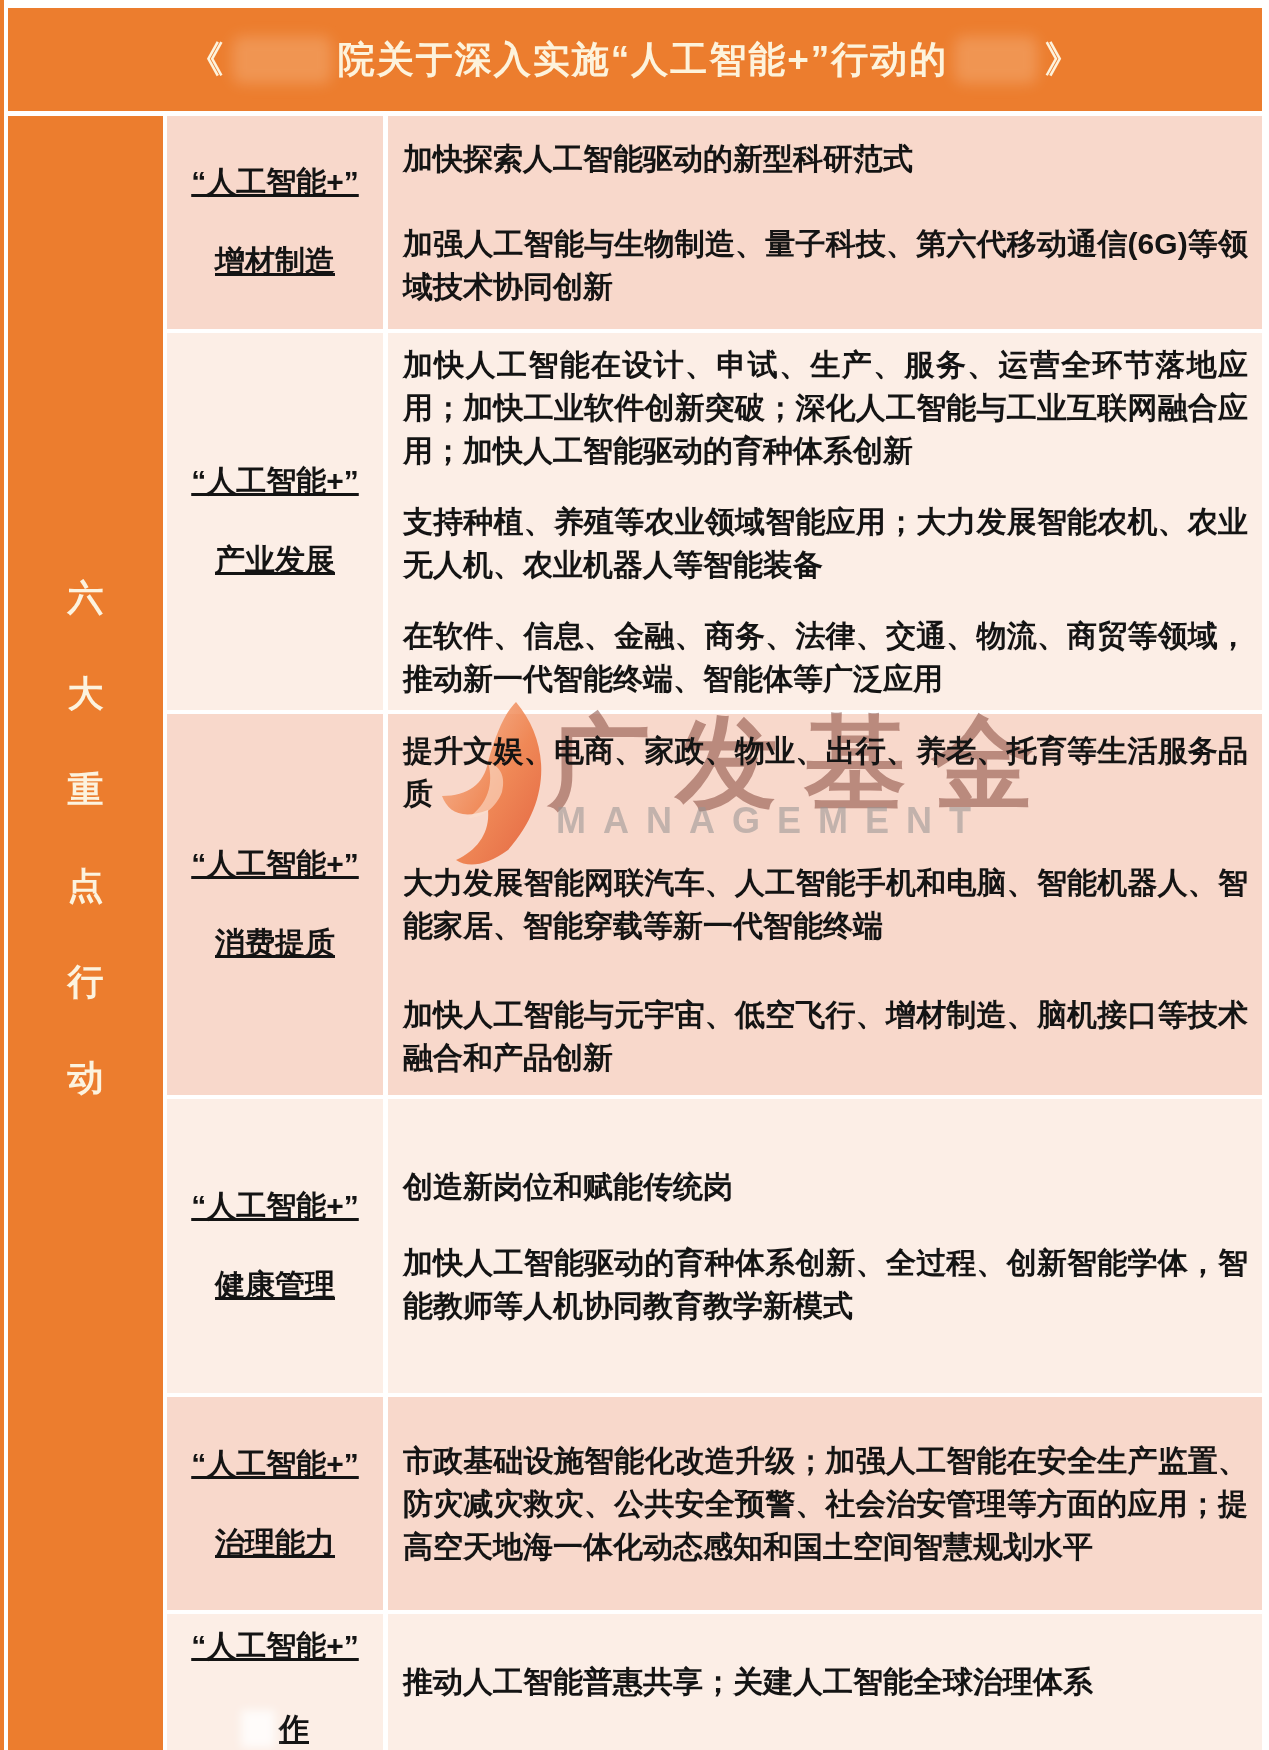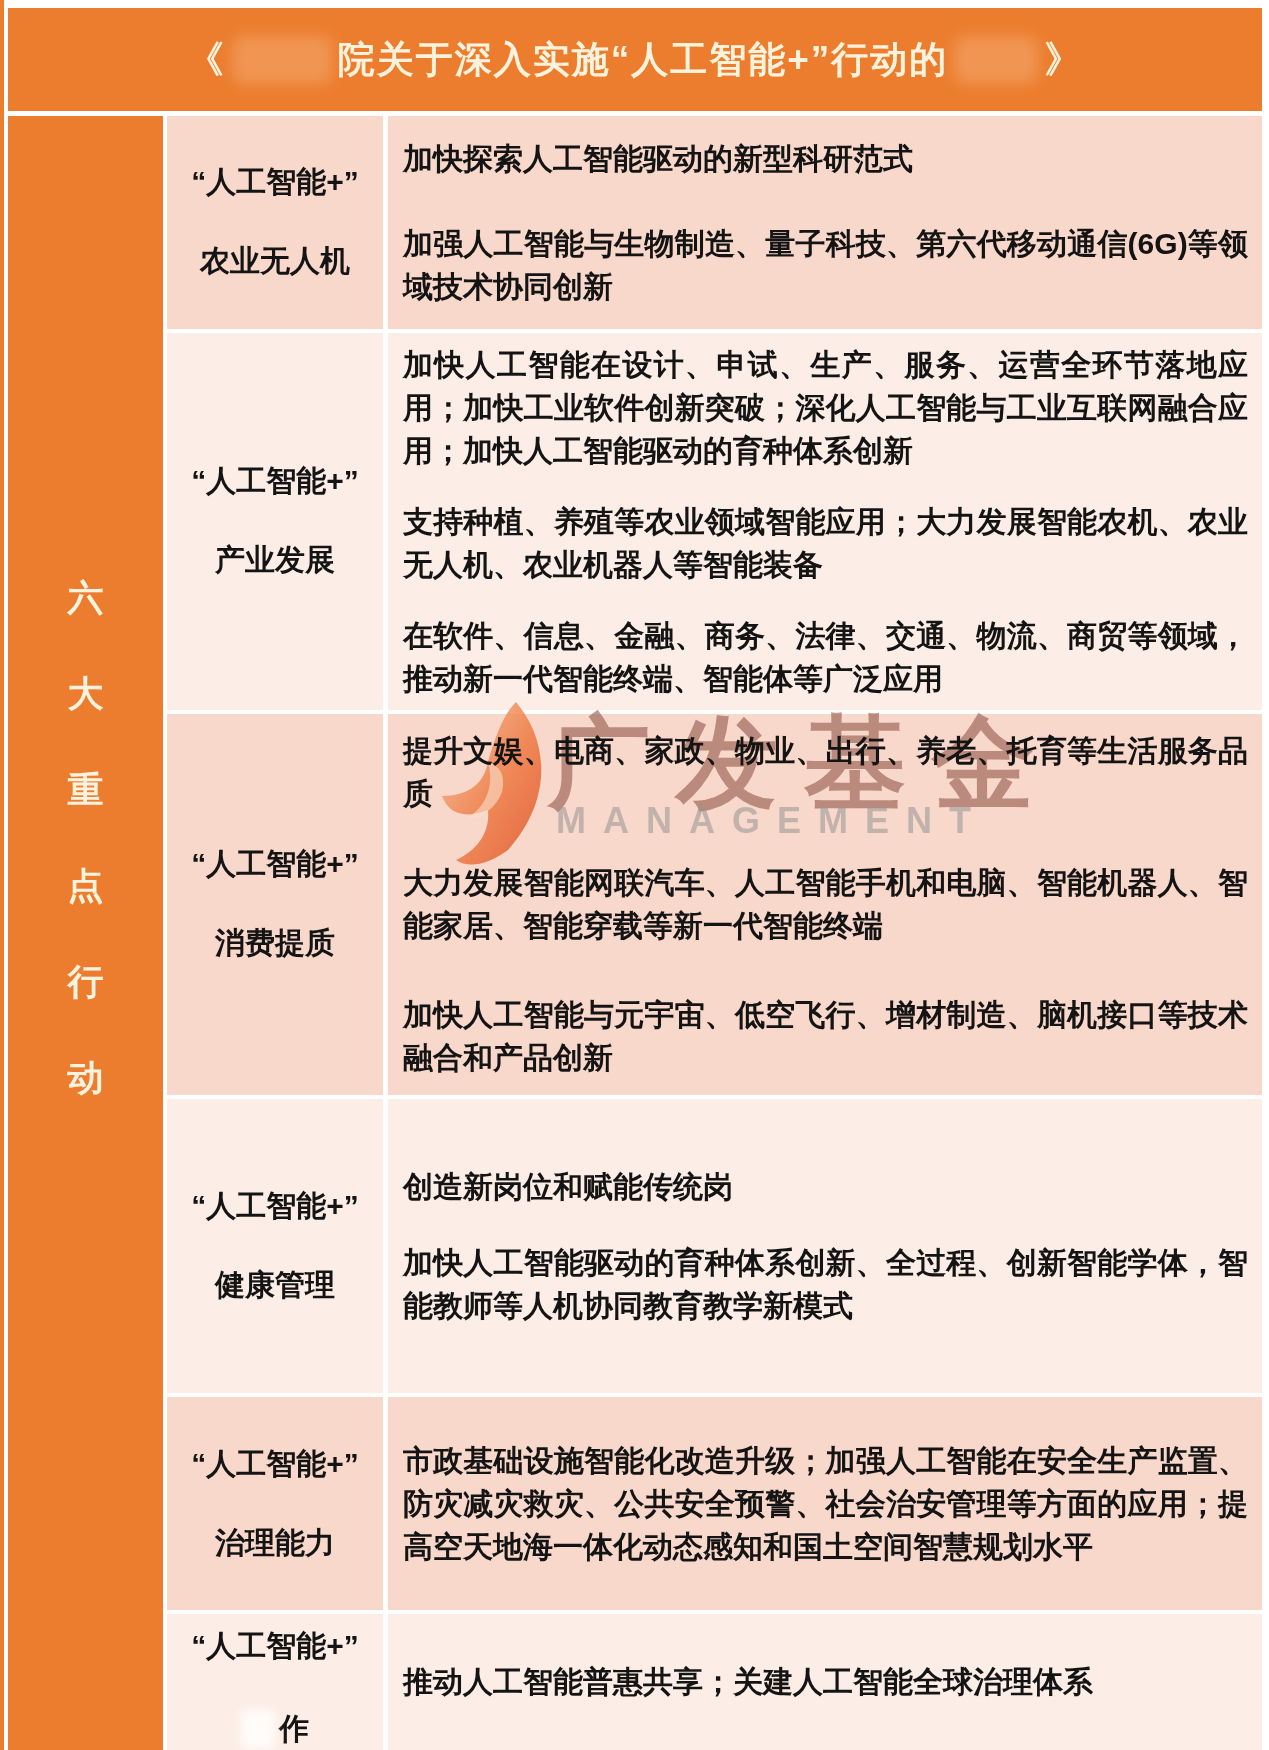"“人工智能+”" .row .label { text-decoration: none -> underline }
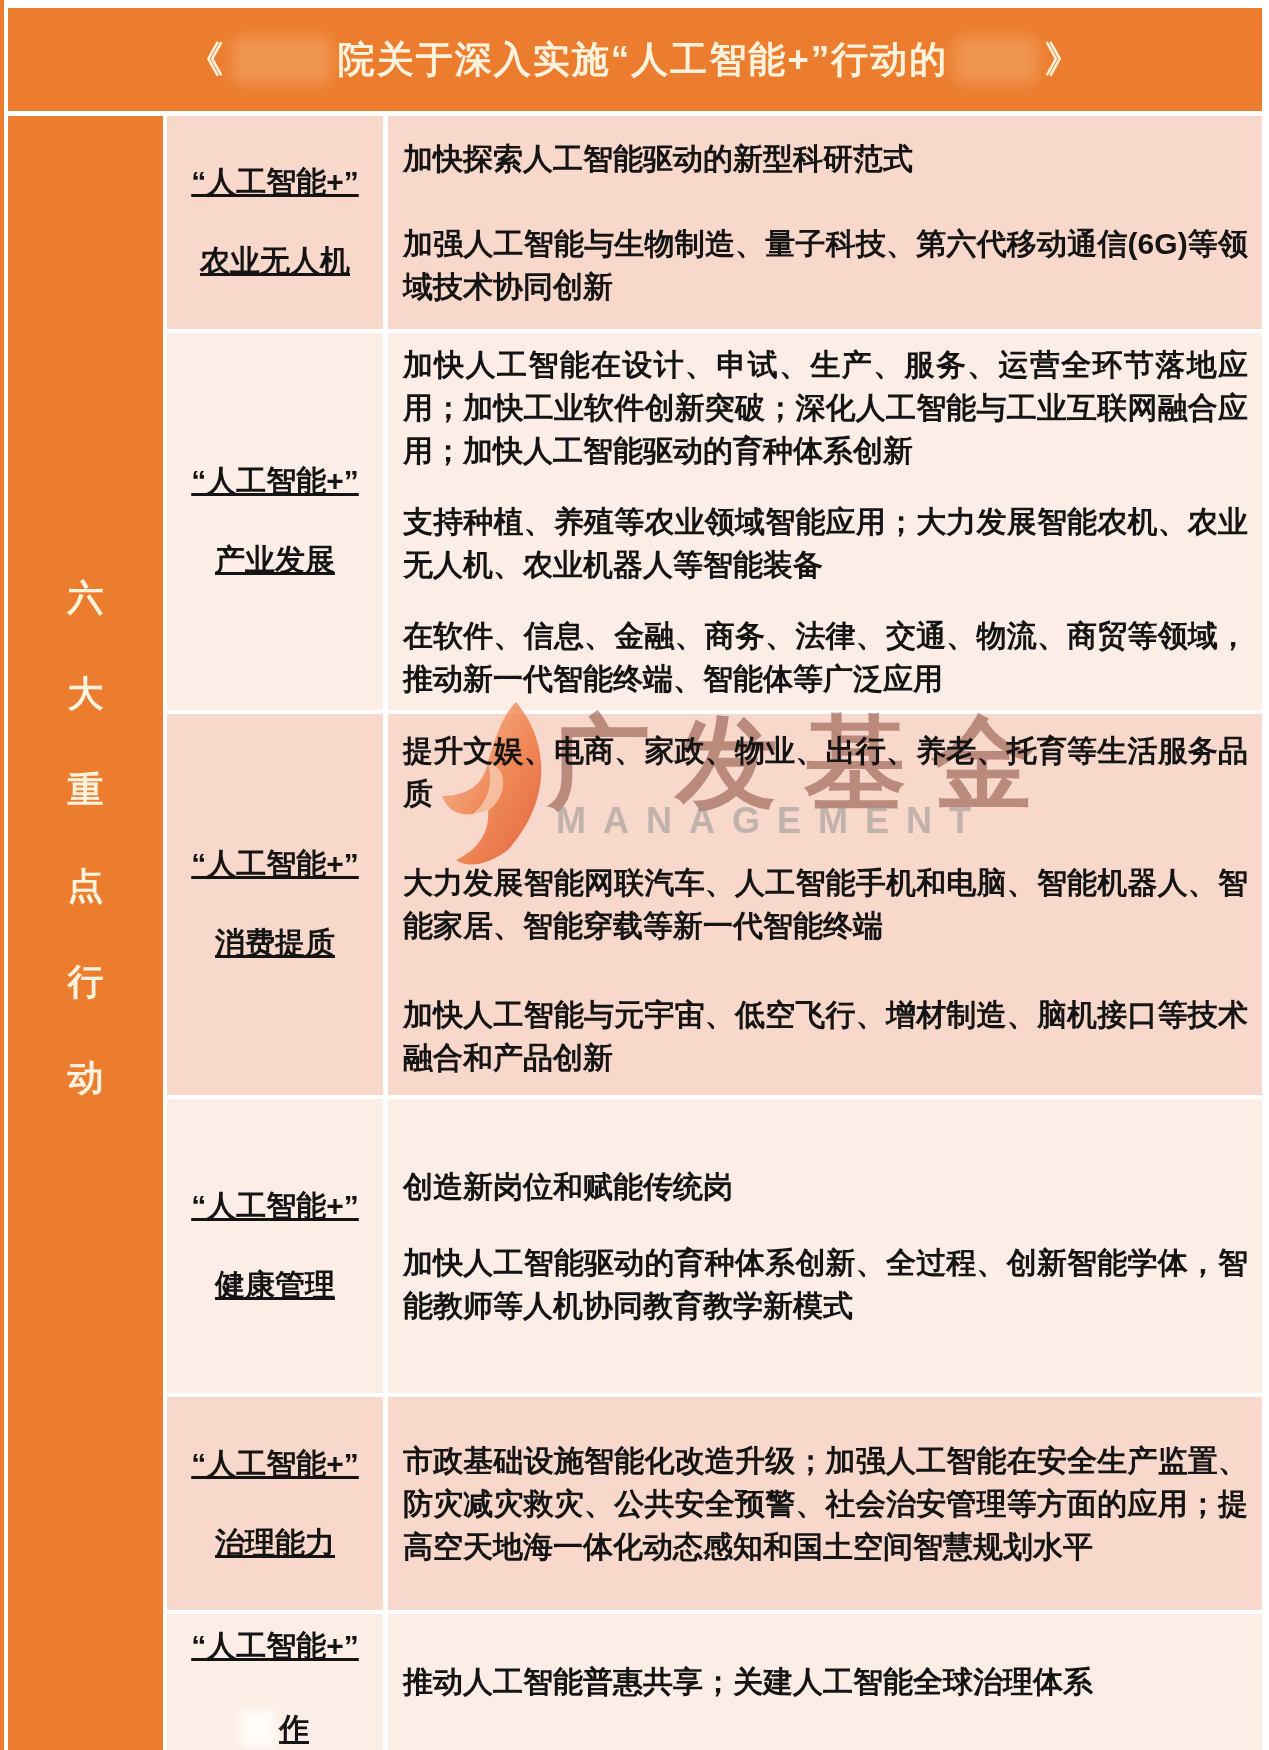"农业无人机" span { text: 农业无人机 -> 增材制造 }
